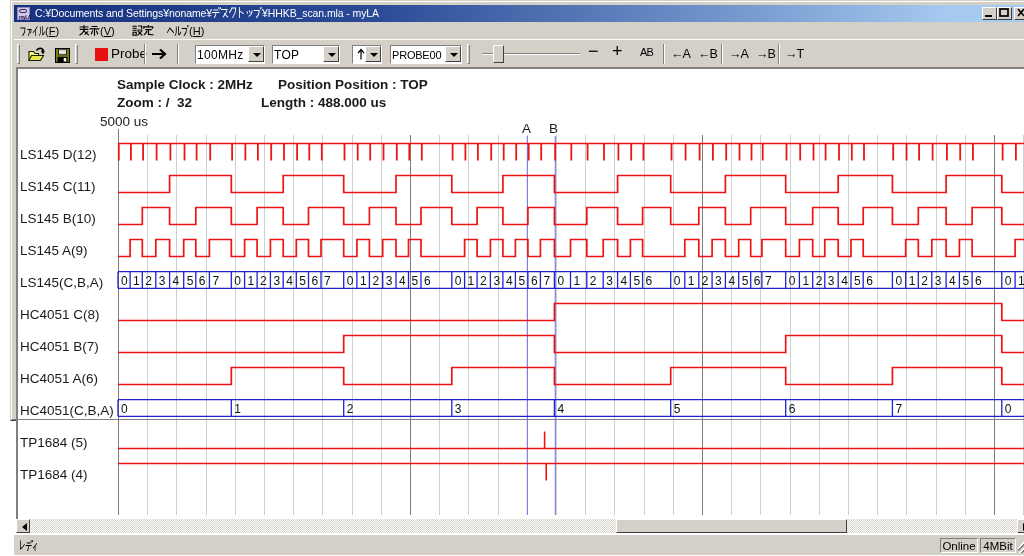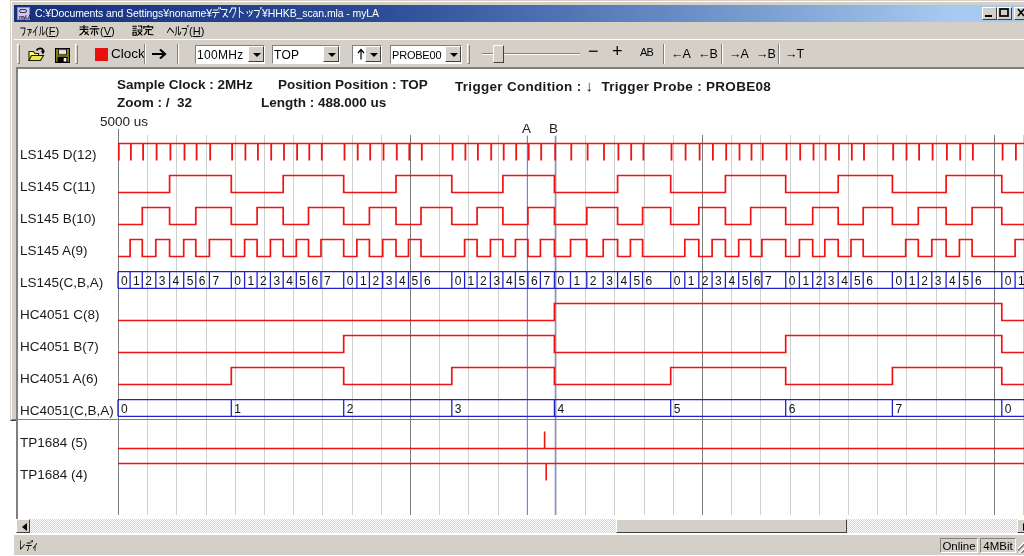"Clock" div.tbtxt { text: Clock -> Probe }
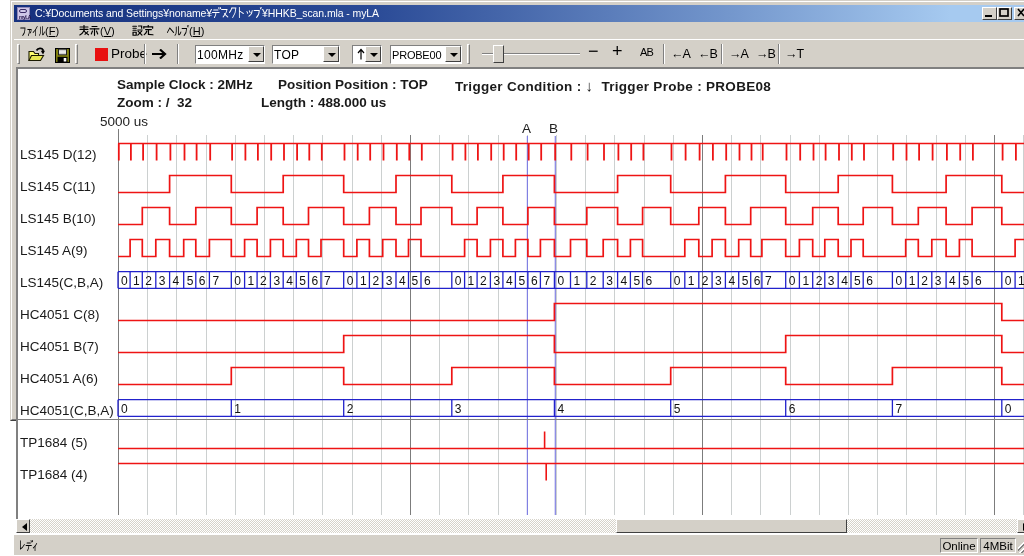"Trigger Condition : ↓ Trigger" div.hdr { html: <div>Trigger Condition : <span>↓</span>&nbsp; Trigger Probe : PROBE08</div> -> none }
